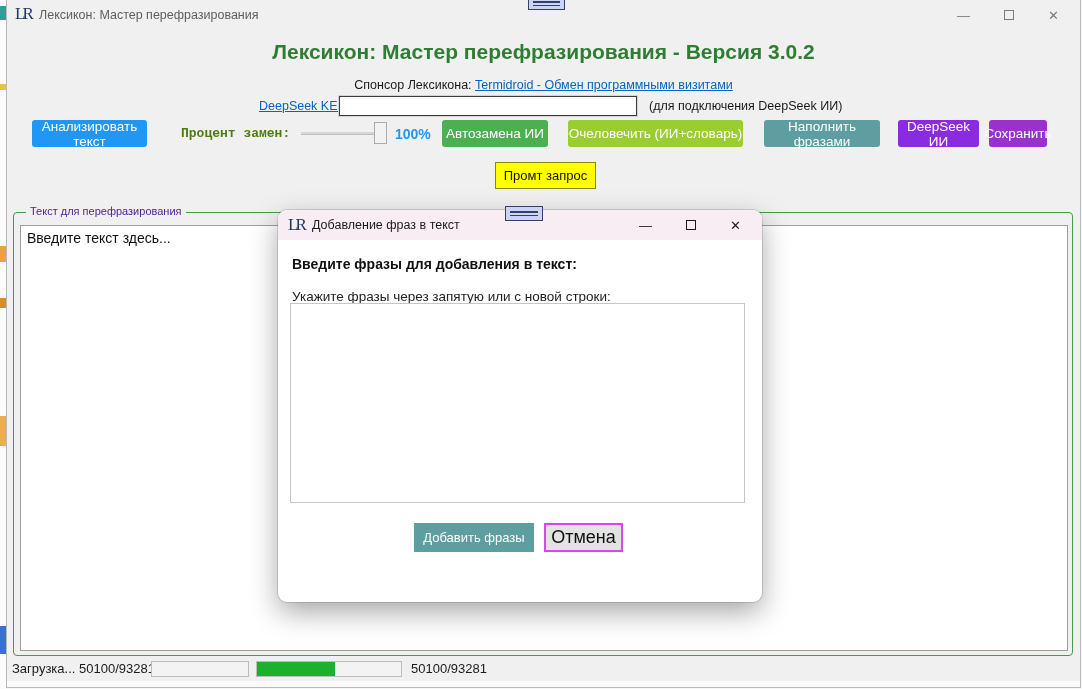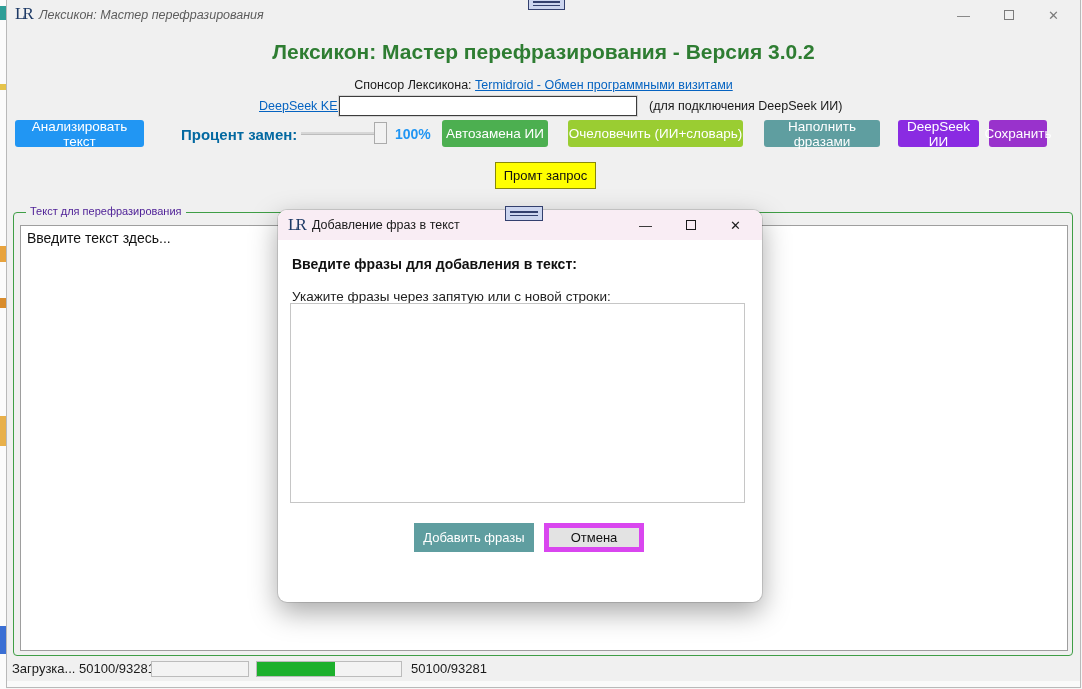"Лексикон: Мастер перефразирования" .titlebar .title-text { font-style: italic -> none }
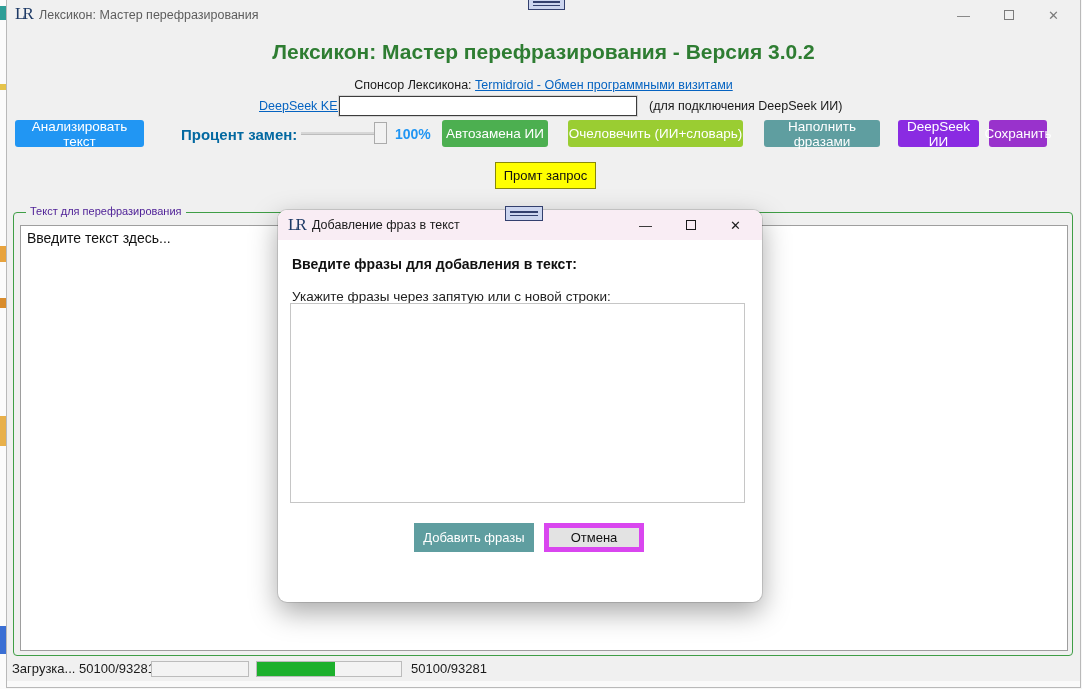"Анализировать текст" .btn-analyze { left: 8px -> 25px; width: 129px -> 115px }
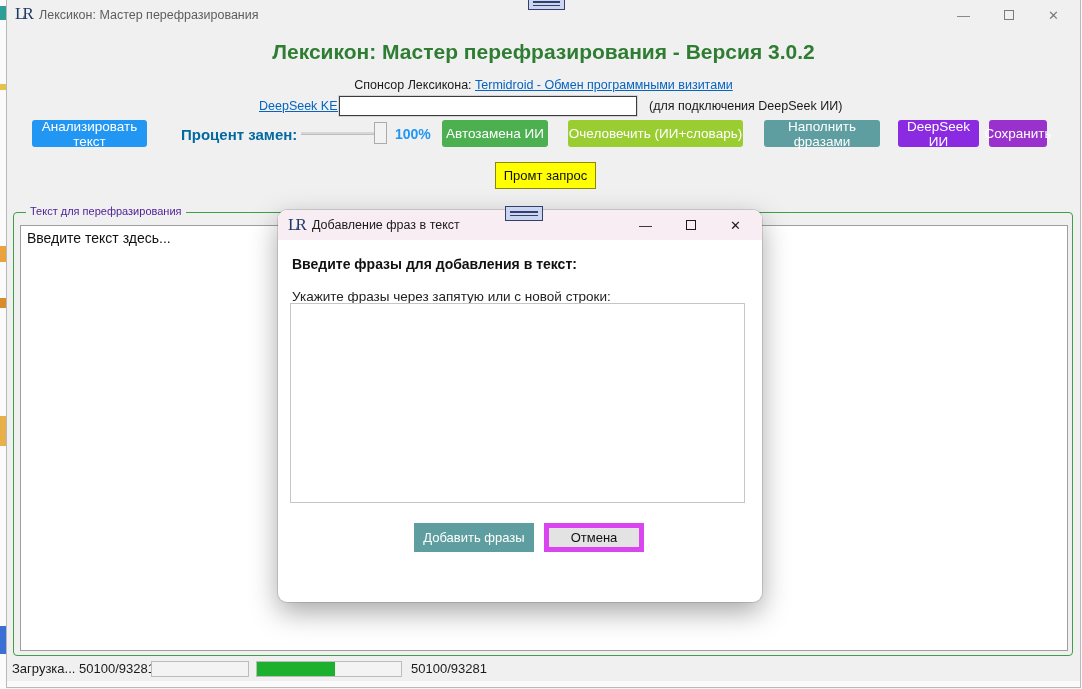"Процент замен:" .percent-label { color: #0369a1 -> #4d7c0f; font-family: none -> Liberation Mono, monospace; font-size: 15px -> 13px }
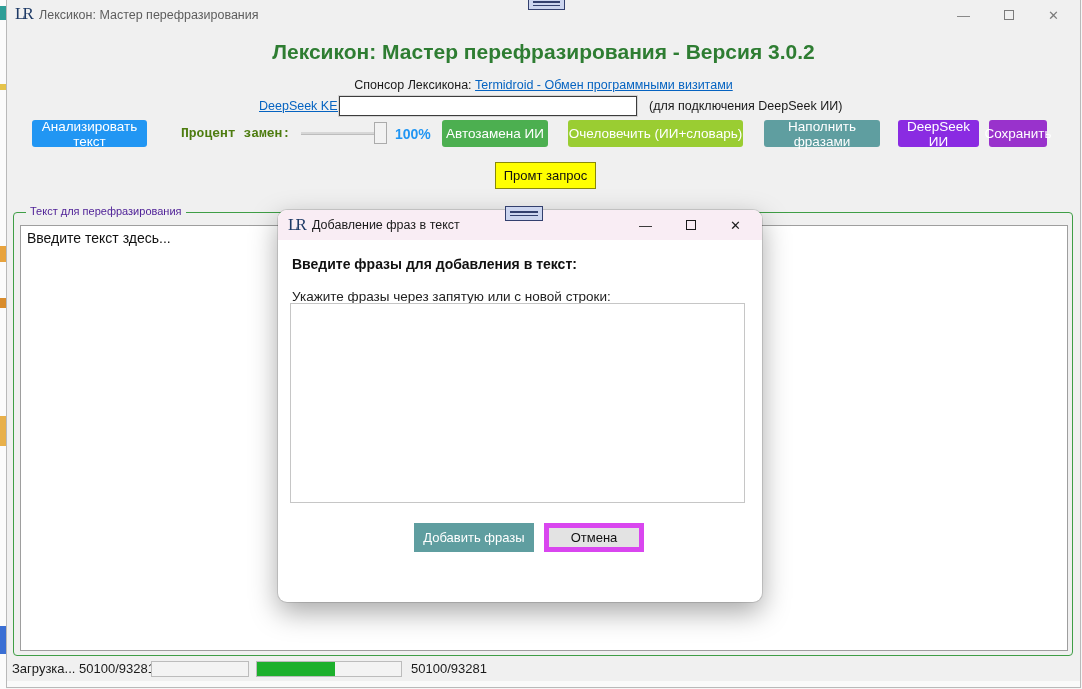"Отмена" .dlg-btn-cancel { border: 5px solid #d946ef -> 2px solid #d946ef; font-size: 13px -> 18px; width: 100px -> 79px }
